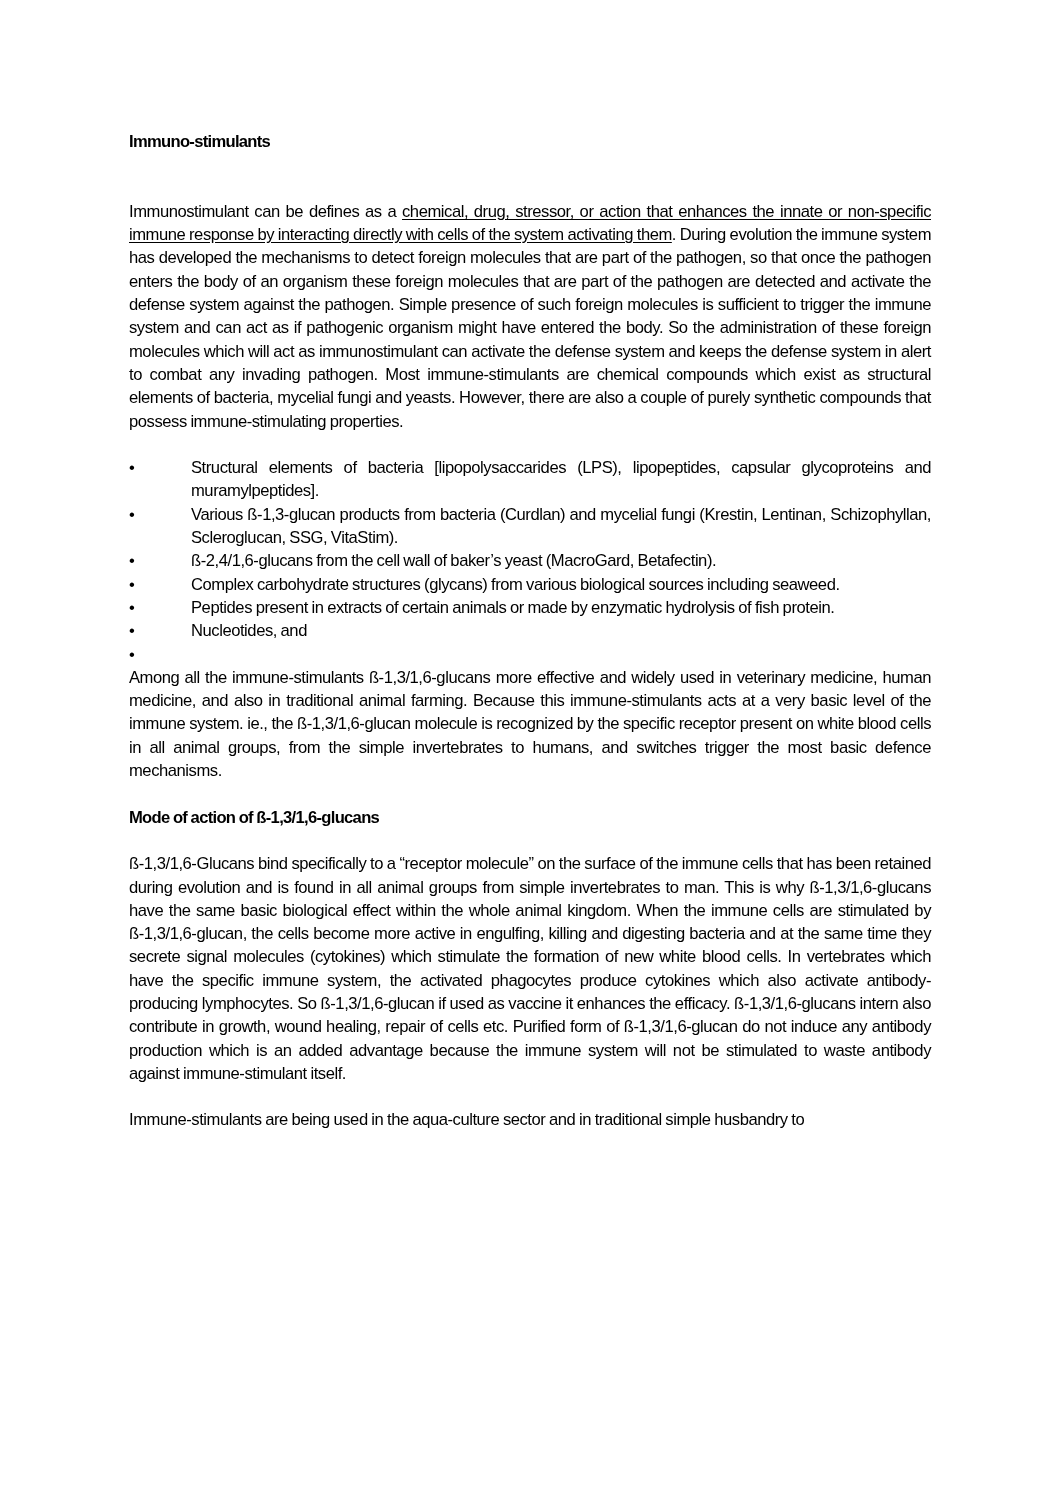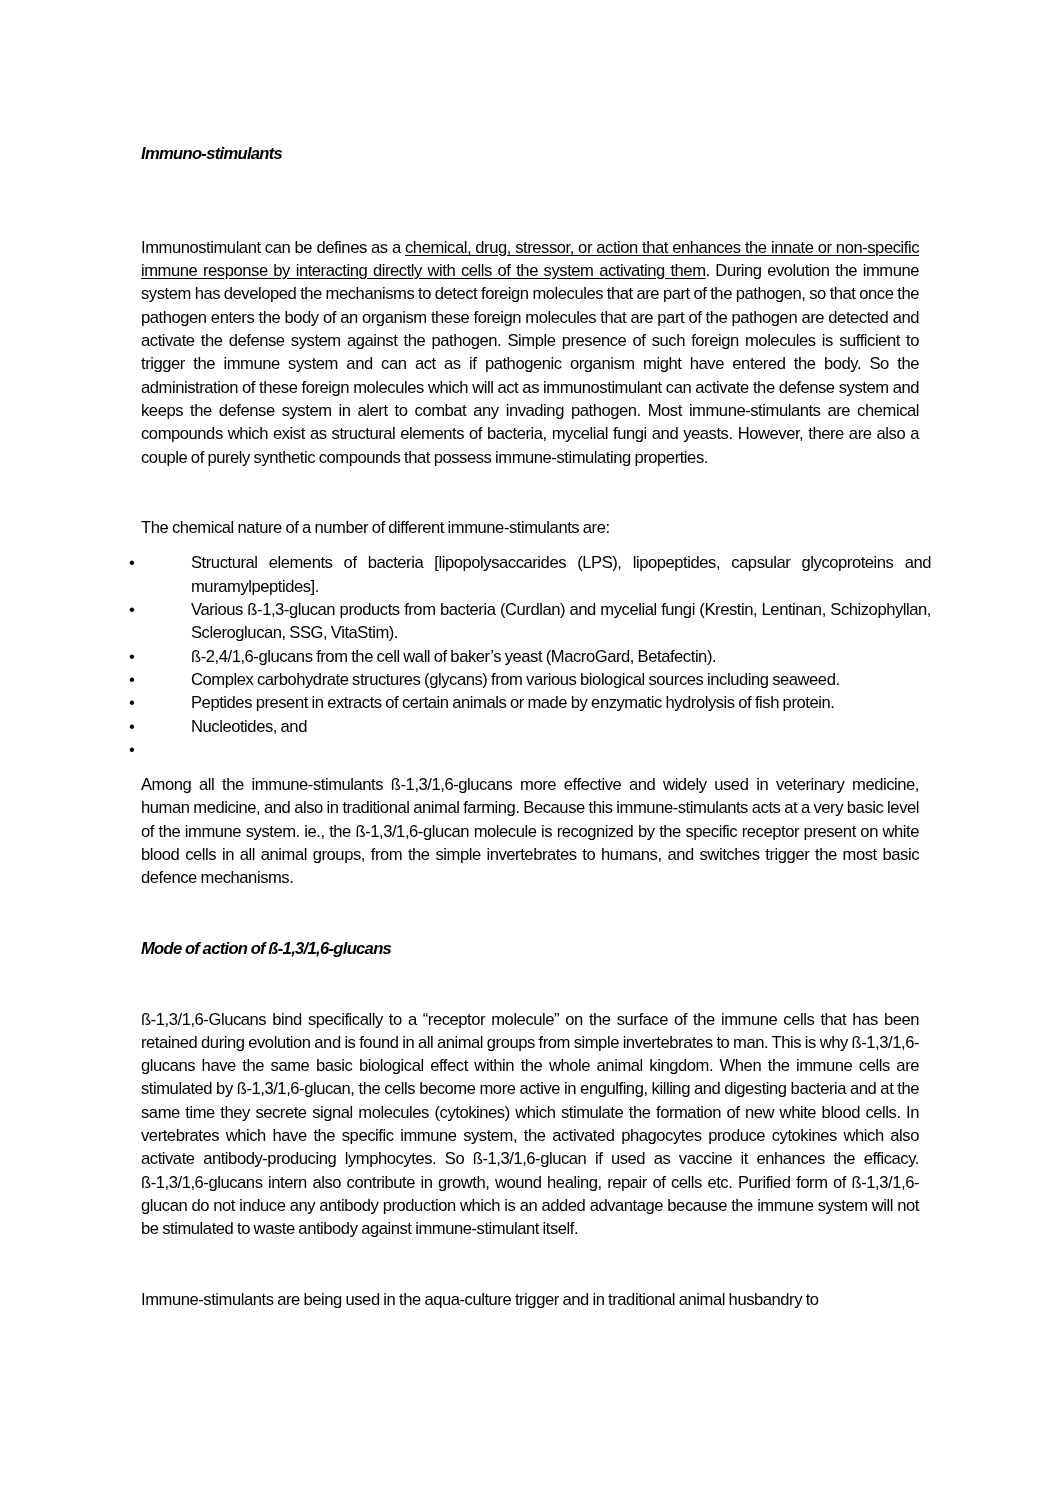"Immuno-stimulants" .h { font-style: italic -> none; margin: 12px -> 0 }
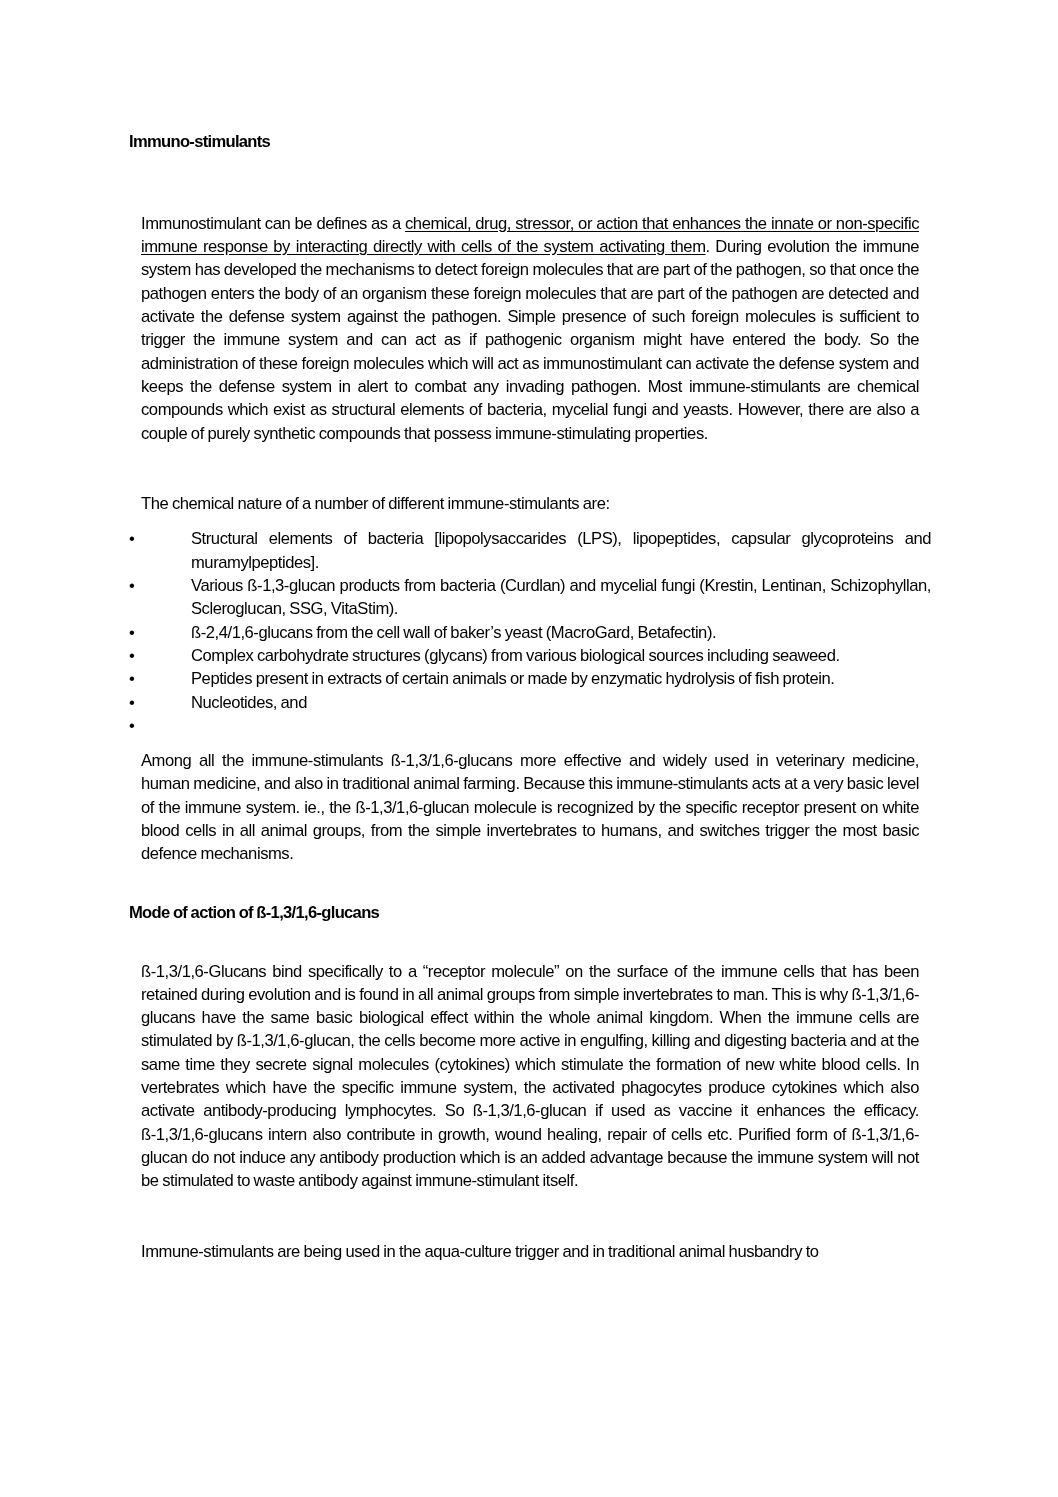"Immunostimulant can be defines as" p { margin: 12px -> 0 }
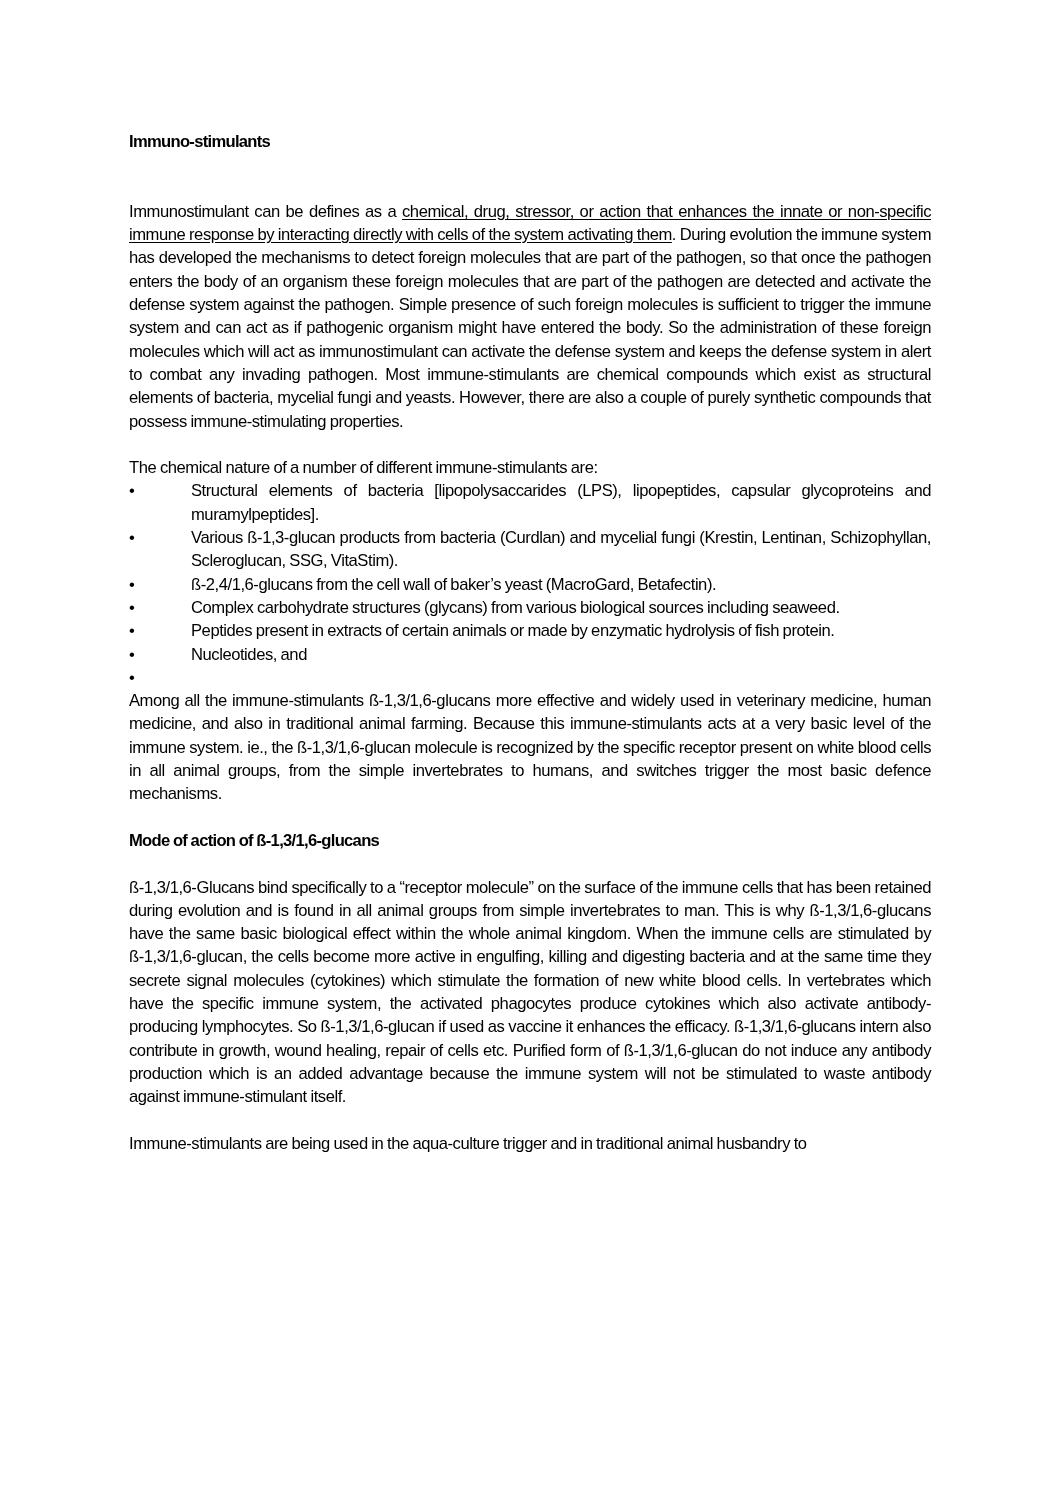"The chemical nature of a" p { html: <p>The chemical nature of a number of different immune-stimulants are:</p> -> none }
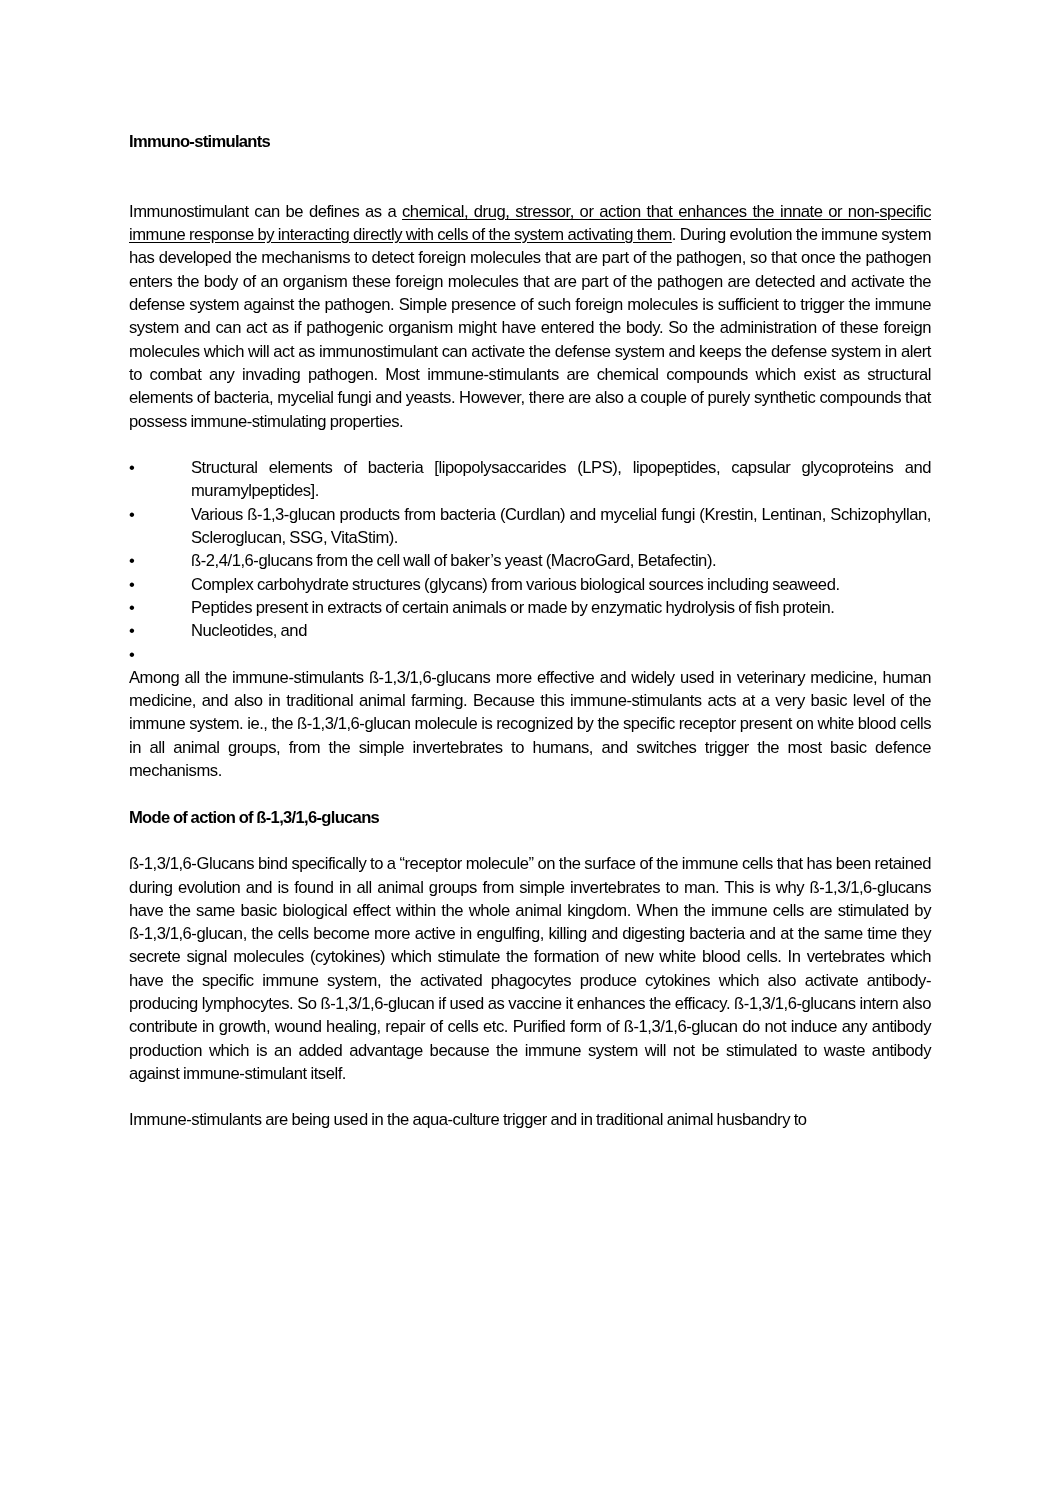"Immune-stimulants are being used in" p { text: trigger and in traditional animal -> sector and in traditional simple }
